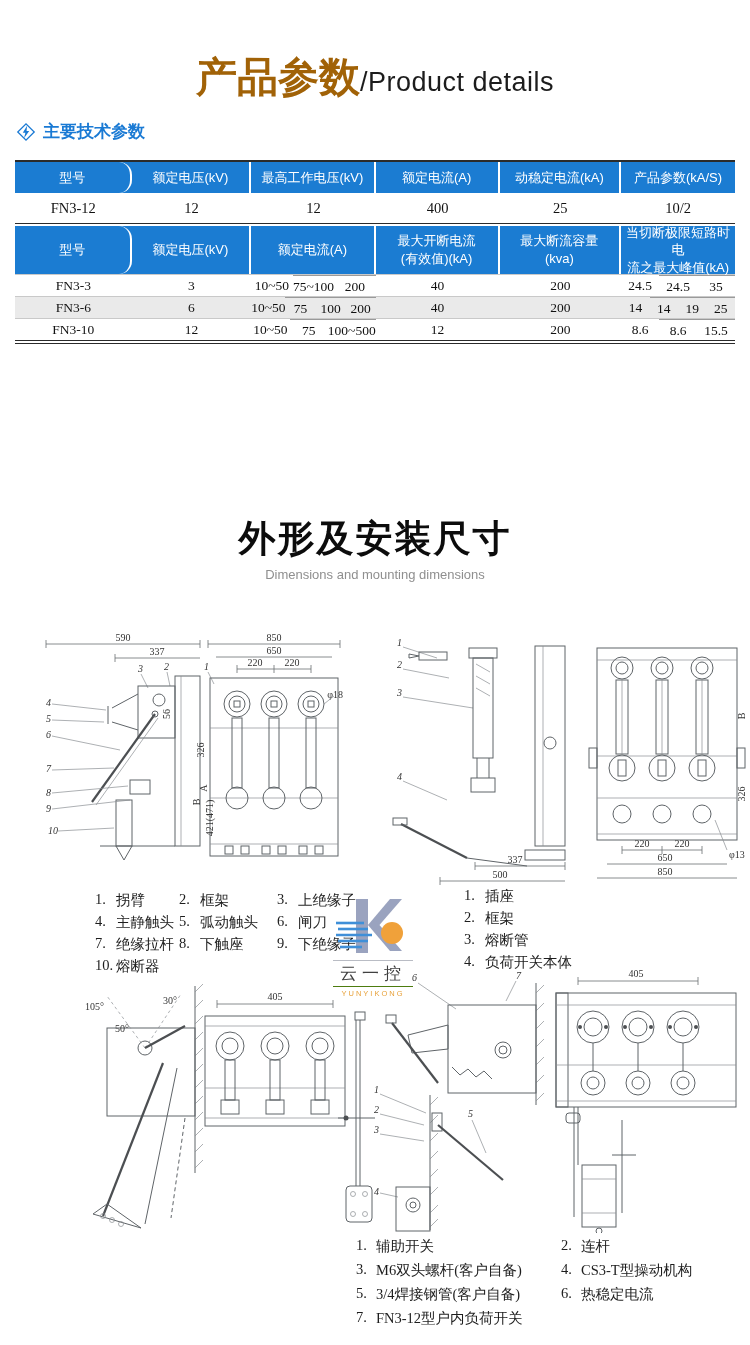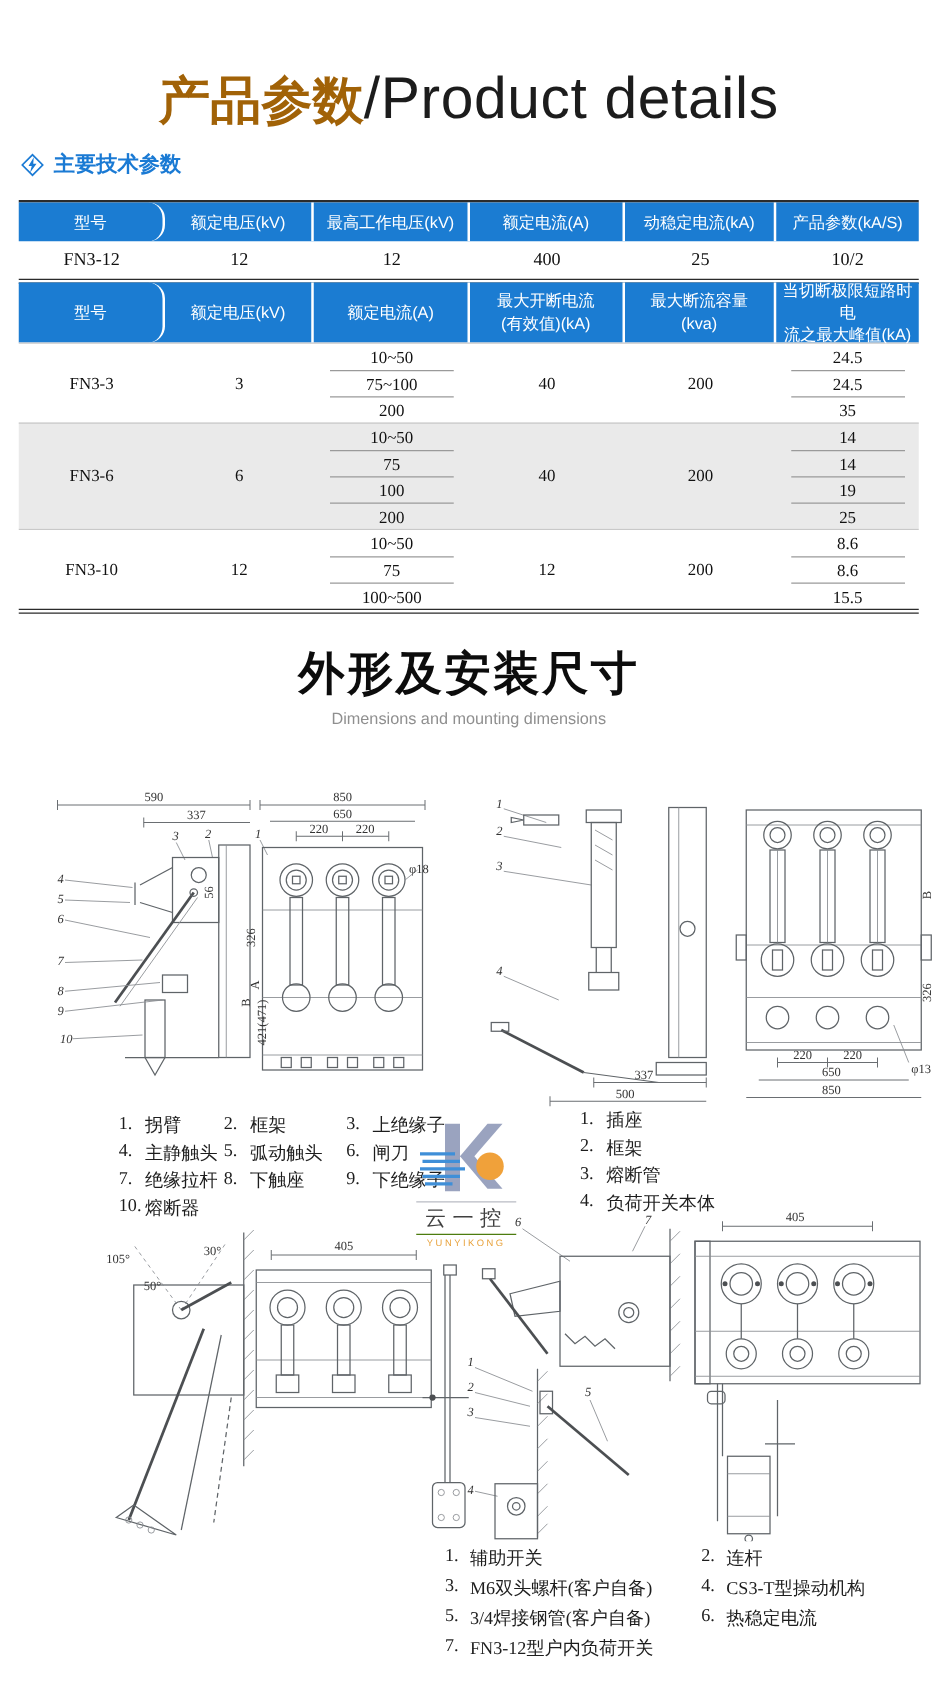"/Product details" .title .en { font-size: 47px -> 27px }
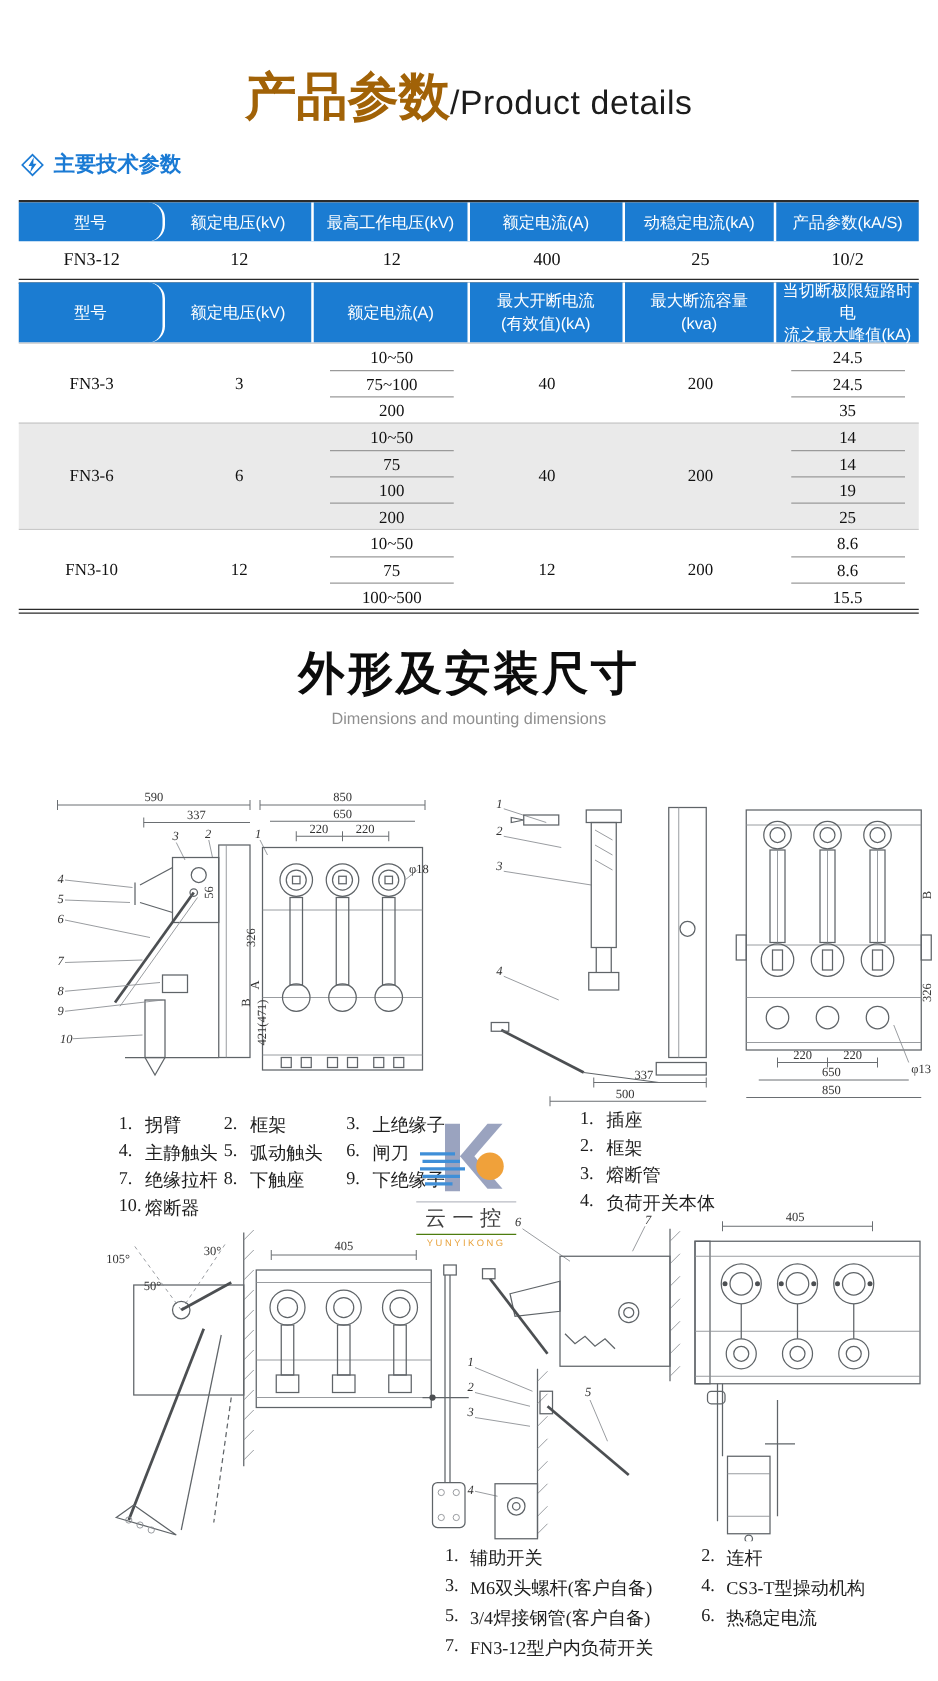"10~50" .stack { flex-direction: column -> row }
